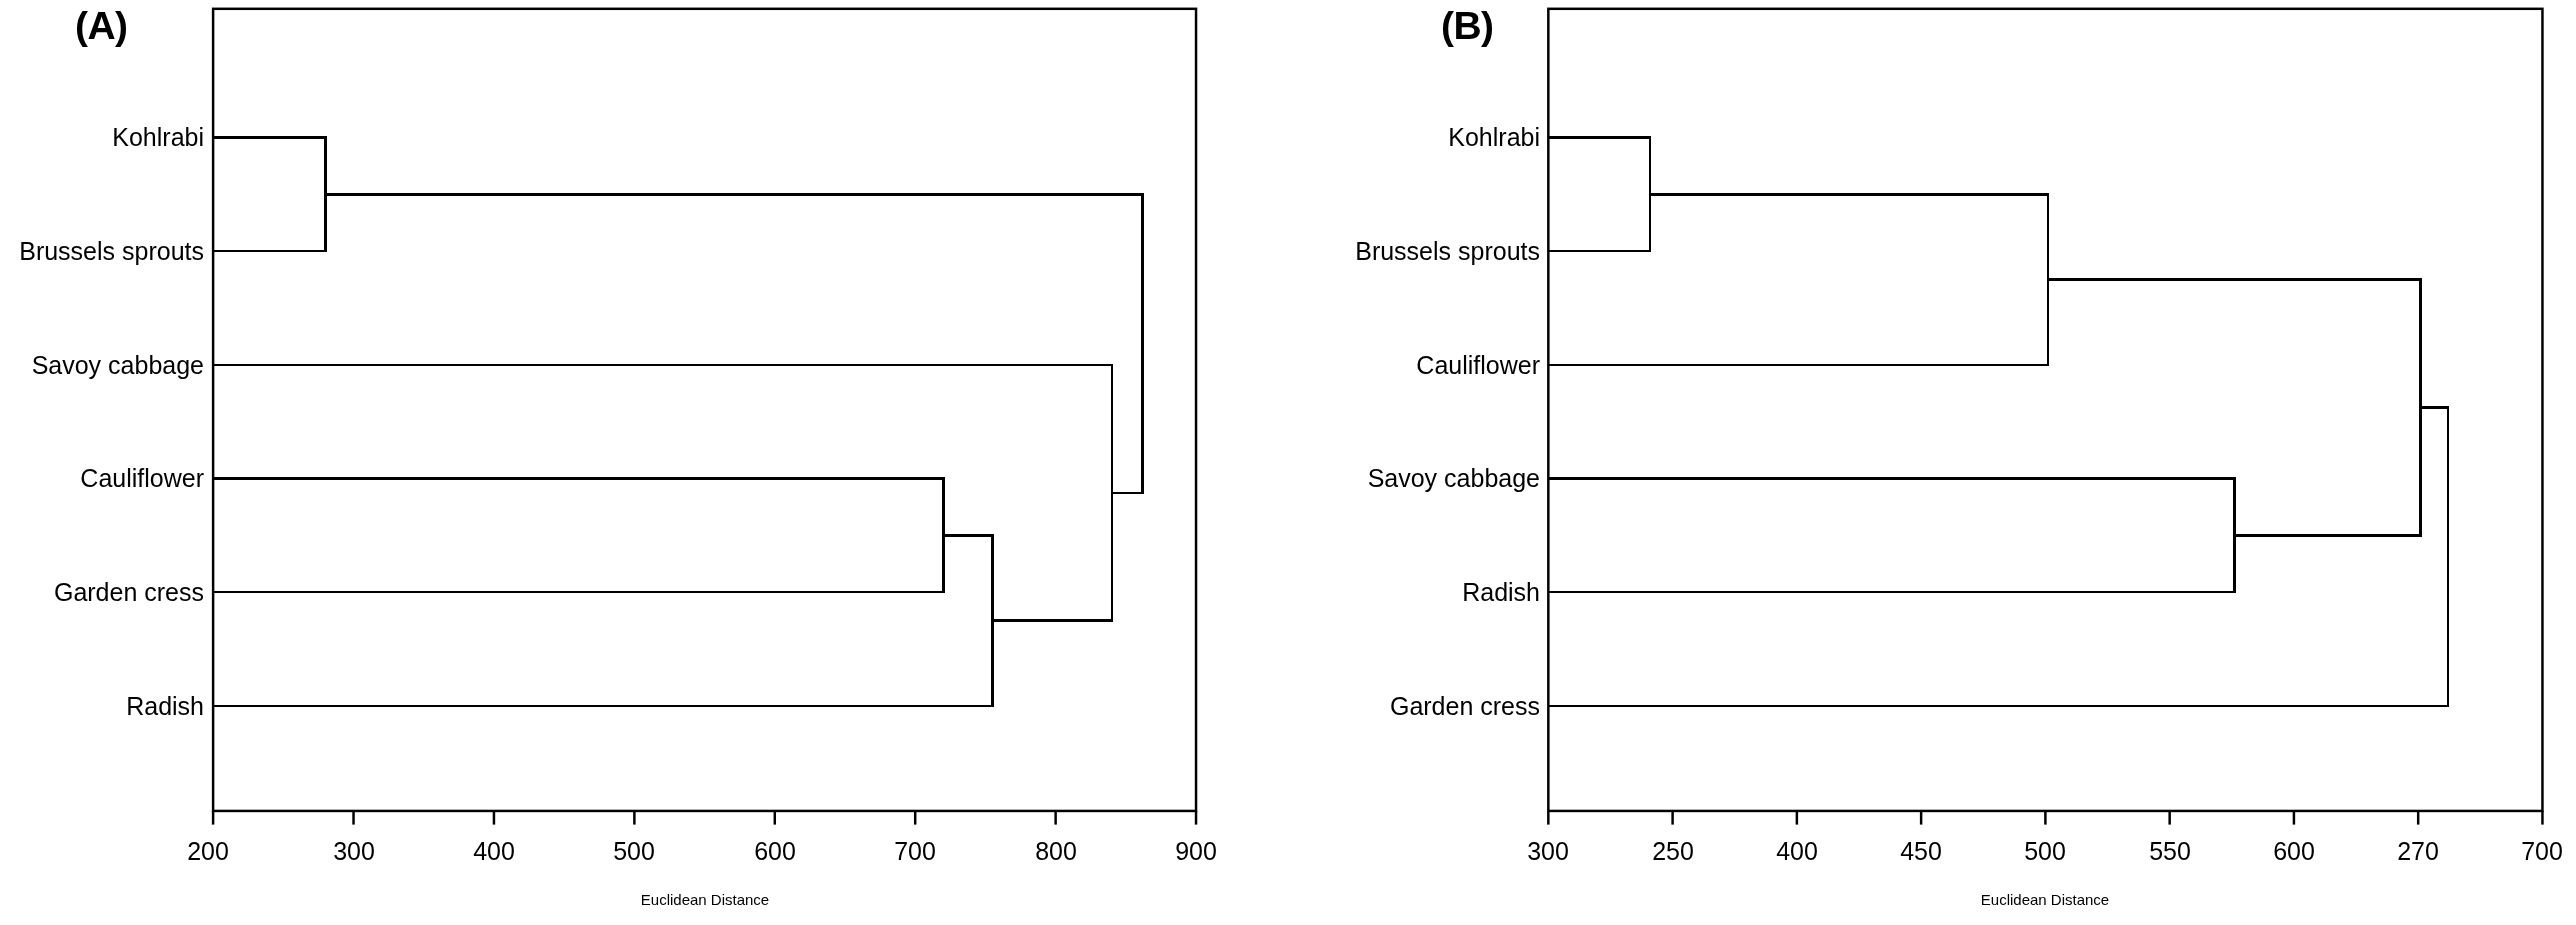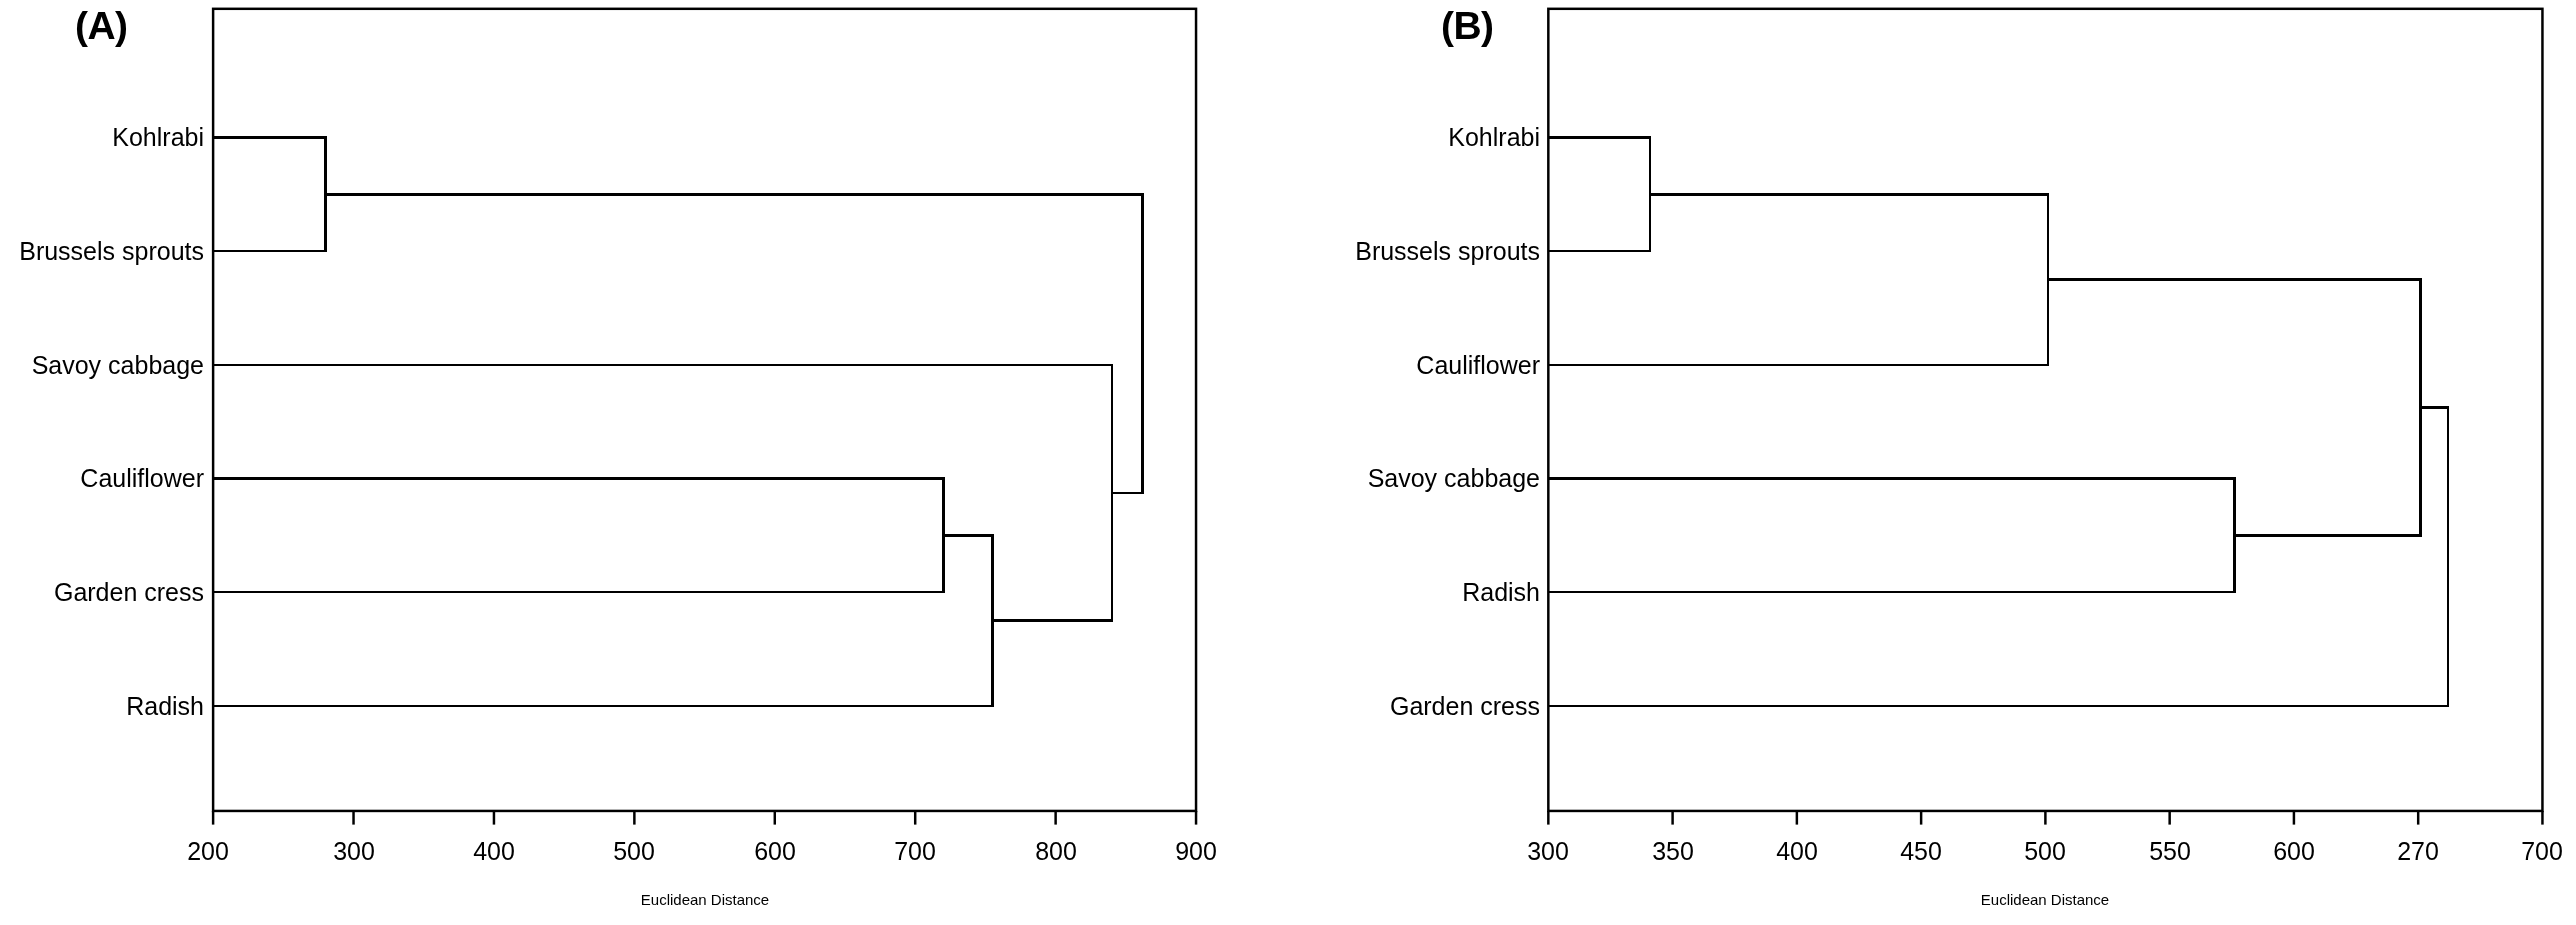"350" div.tick-label { text: 350 -> 250 }
